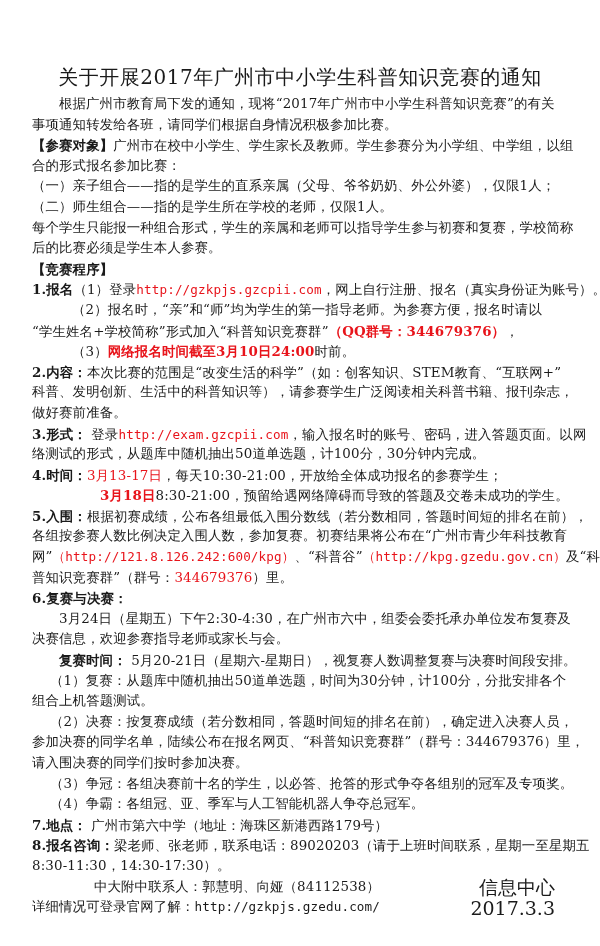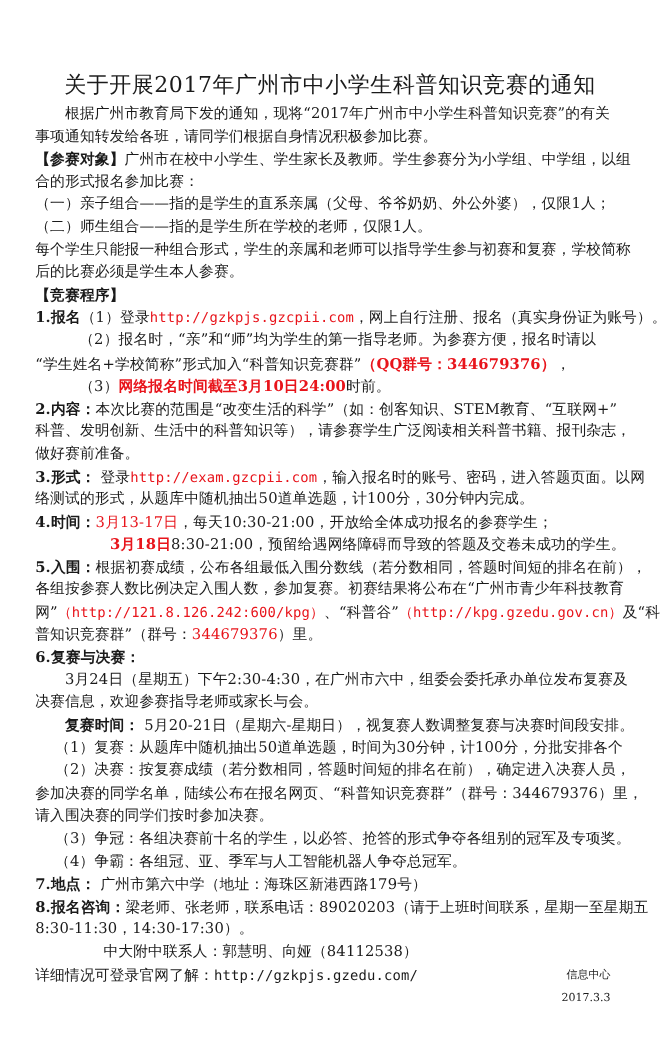"组合上机答题测试。" div.ln { html: none -> <div>组合上机答题测试。</div> }
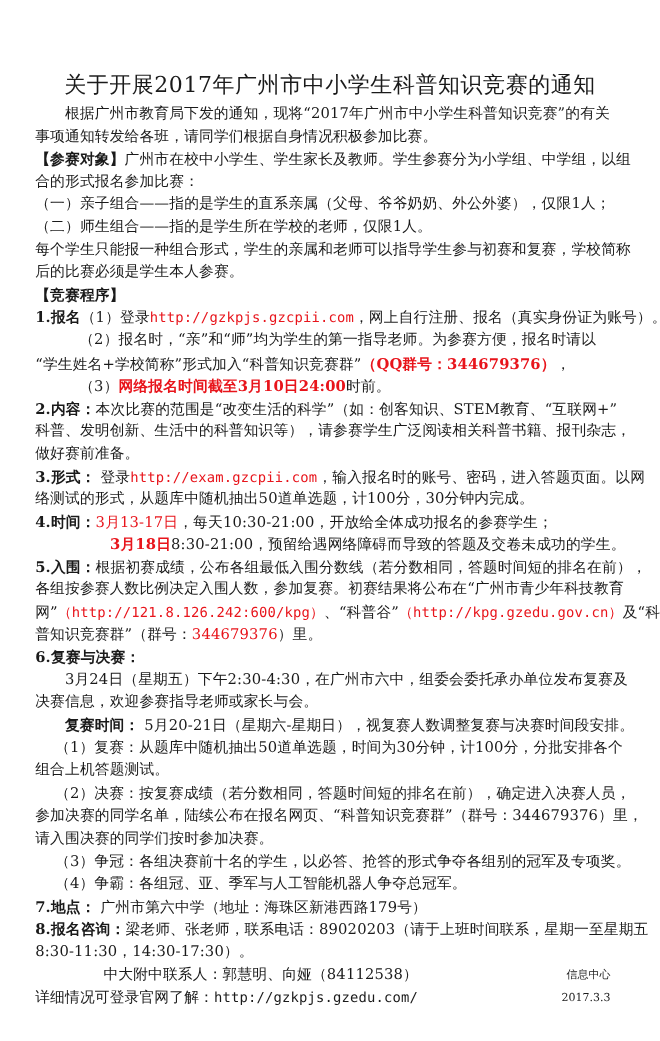"信息中心" .sig { font-size: 10px -> 19px }
